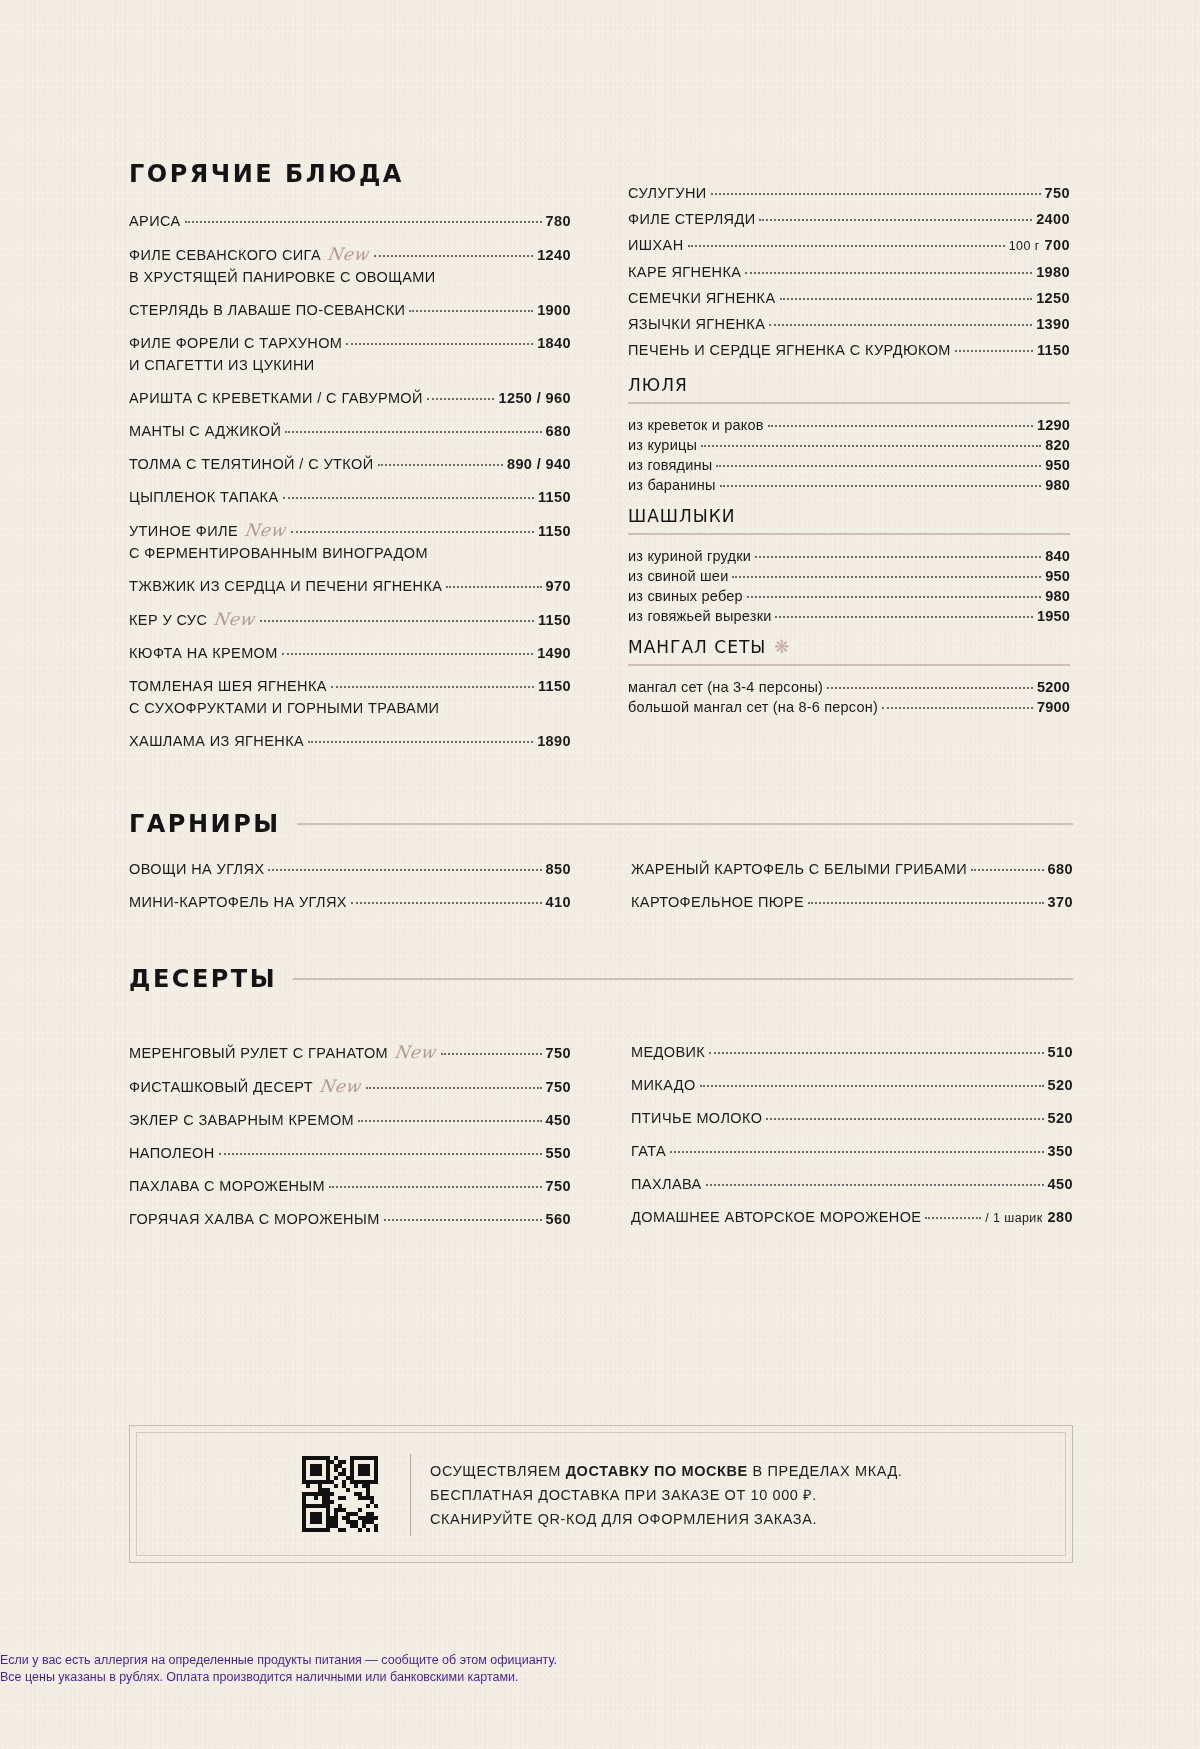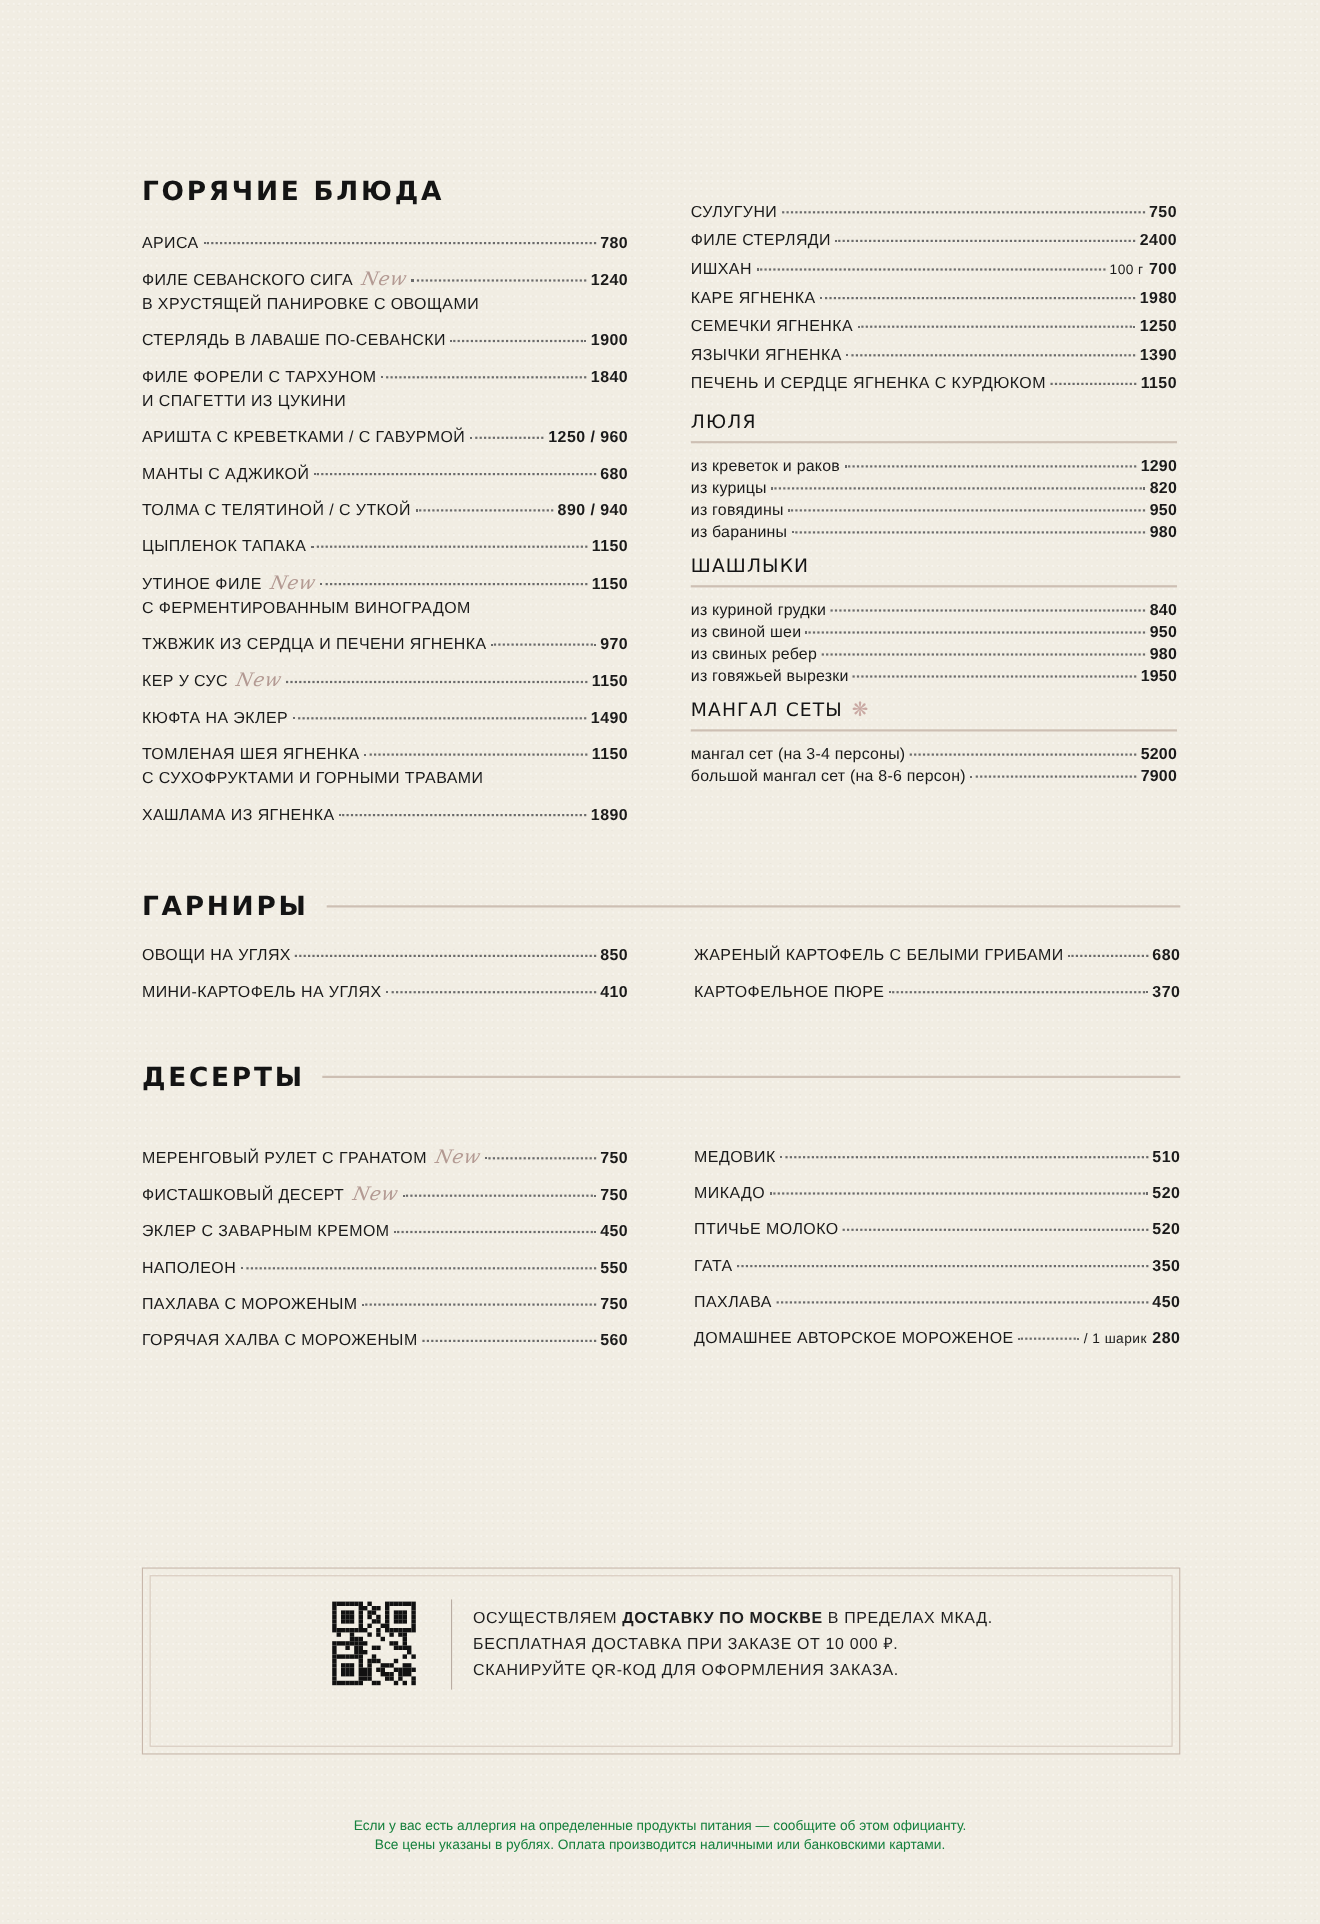"КЮФТА НА ЭКЛЕР" span.name { text: ЭКЛЕР -> КРЕМОМ }
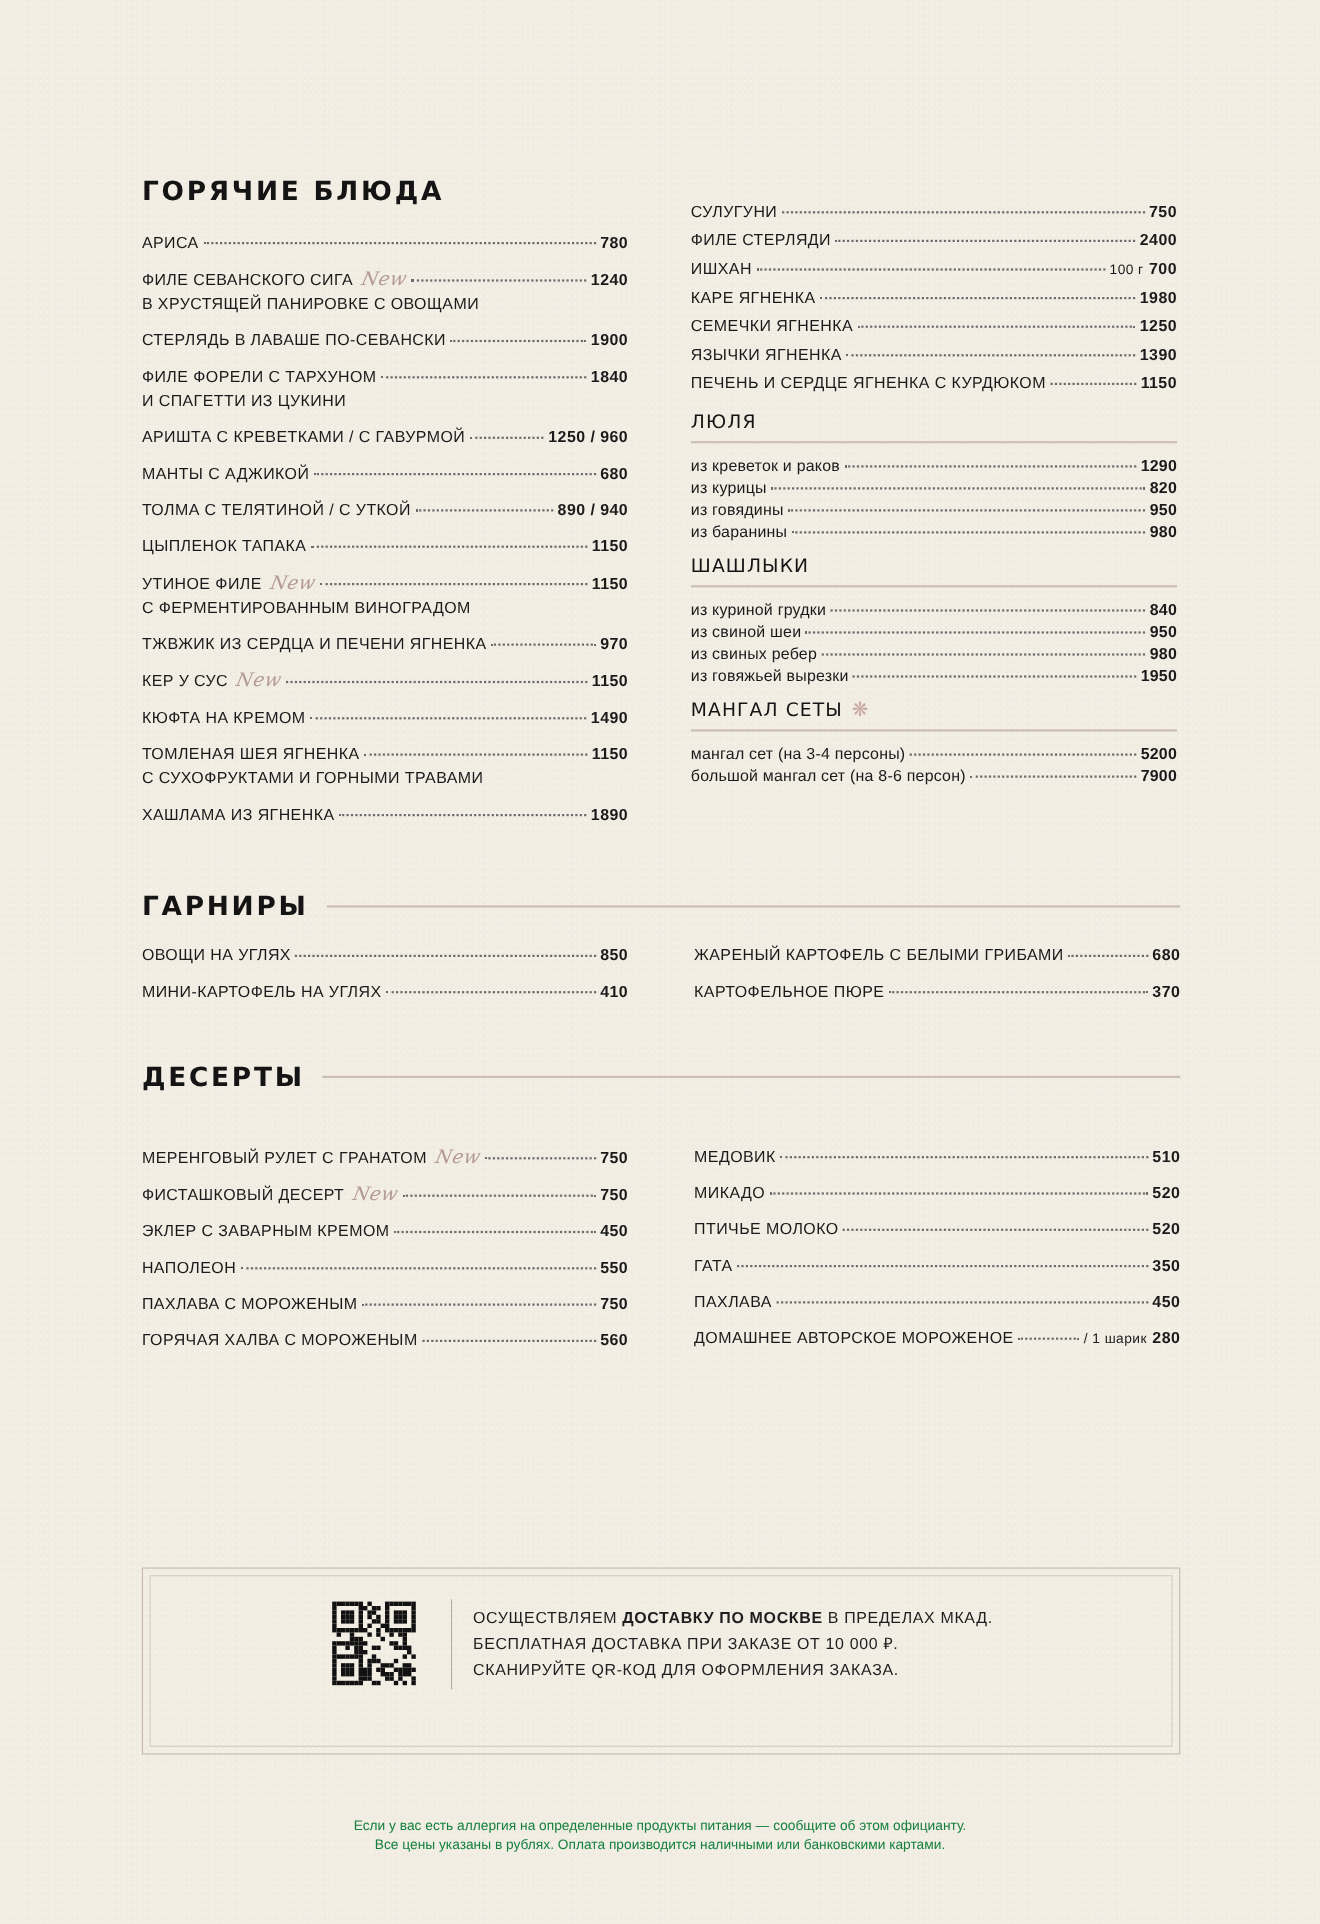"ОСУЩЕСТВЛЯЕМ ДОСТАВКУ ПО МОСКВЕ В" .delivery-box { height: 170px -> 138px }
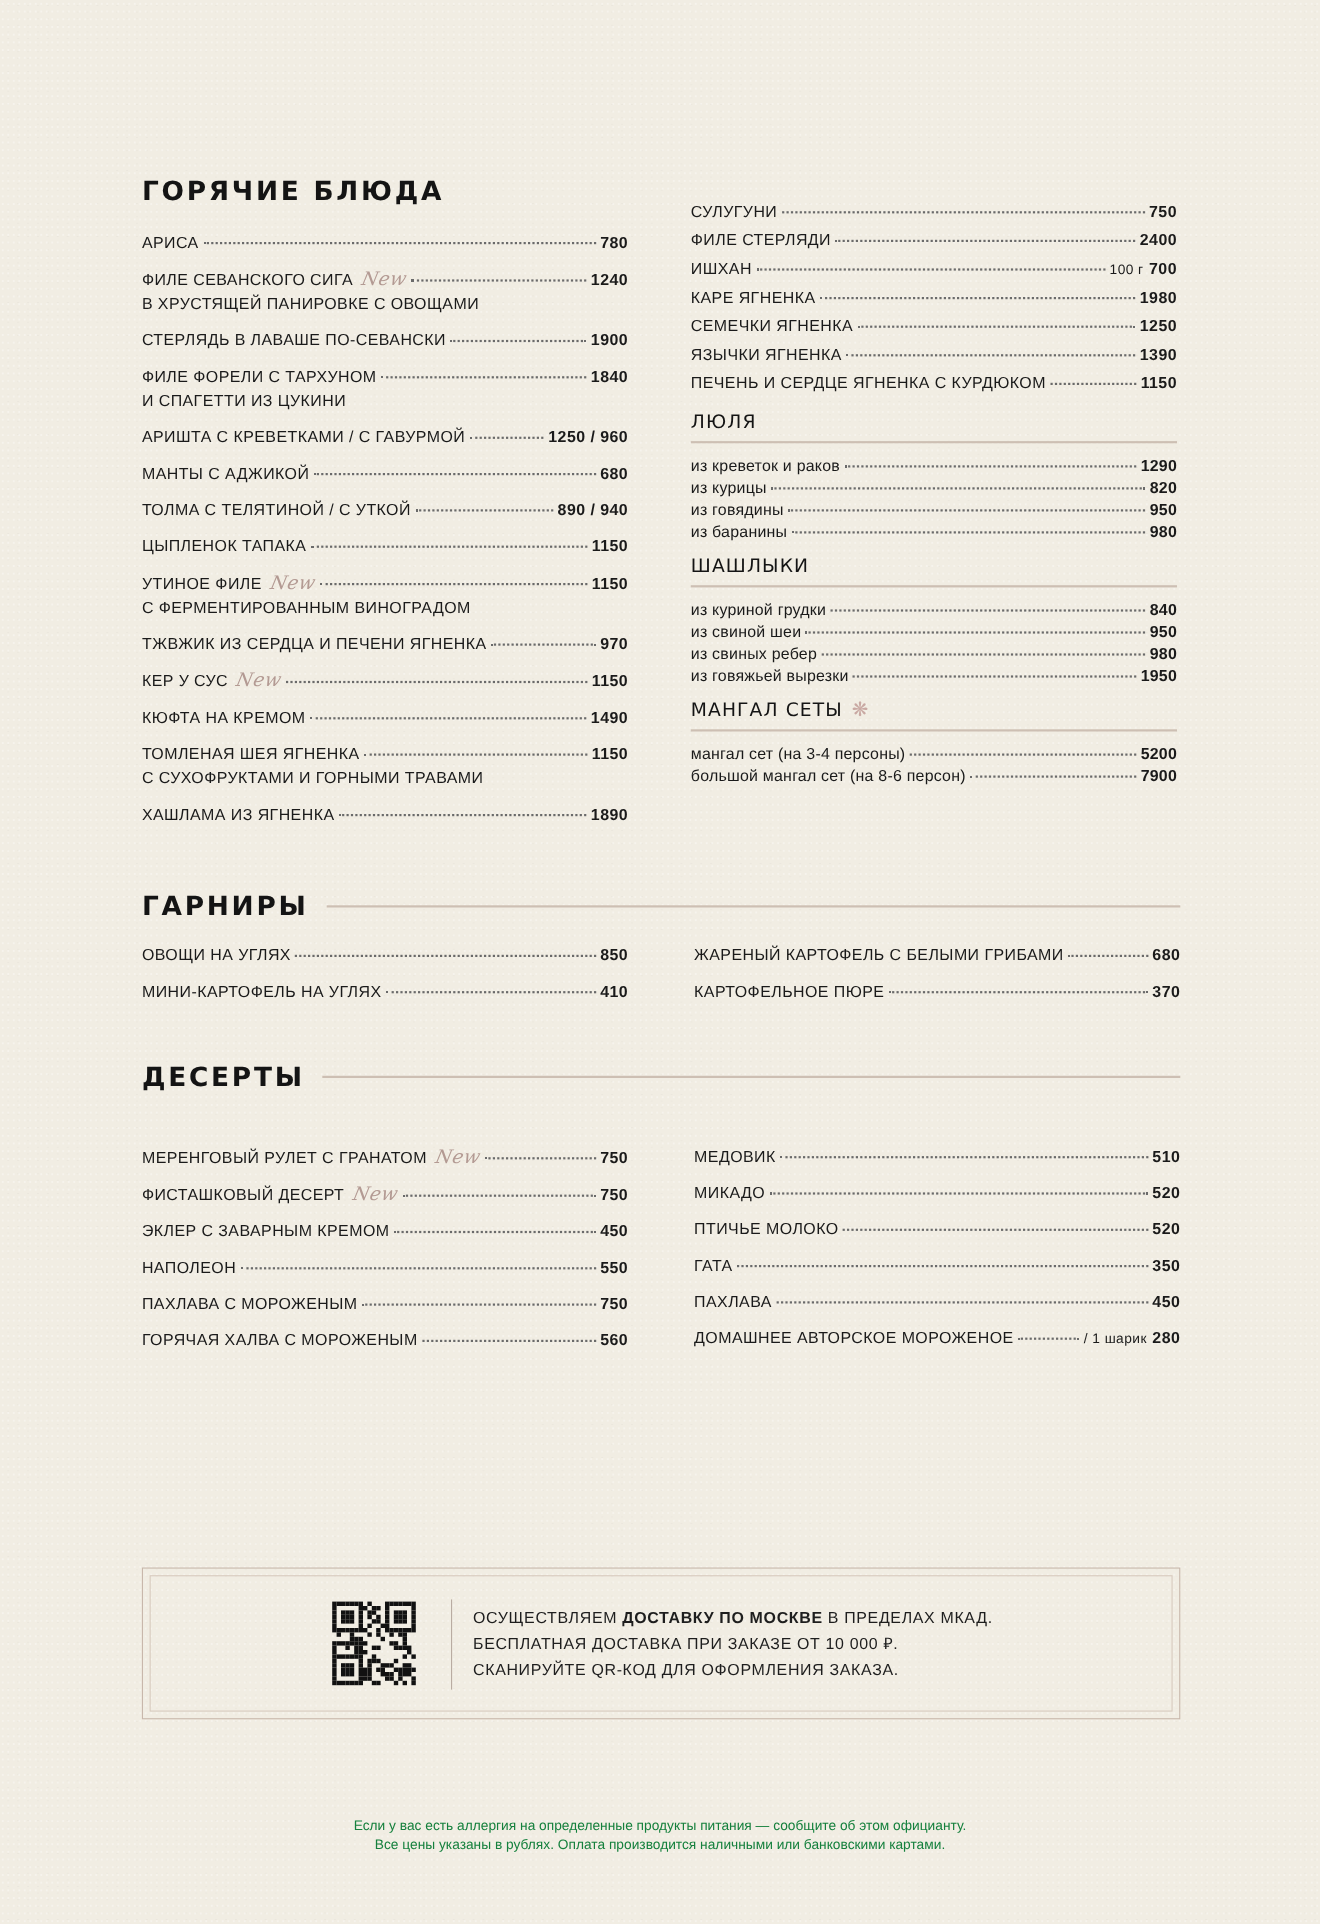"Если у вас есть аллергия" .footer-note { color: #15803d -> #4c1d95; text-align: center -> none }
